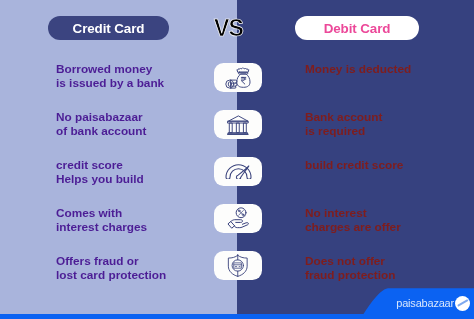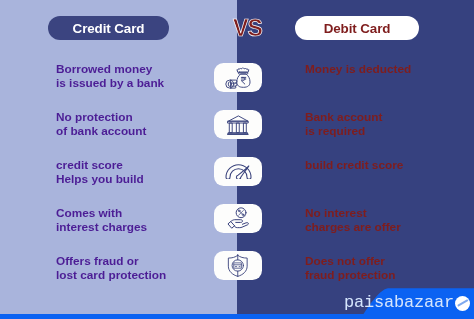"VS" #vs { color: #7f1d1d -> #000000; text-align: right -> left }
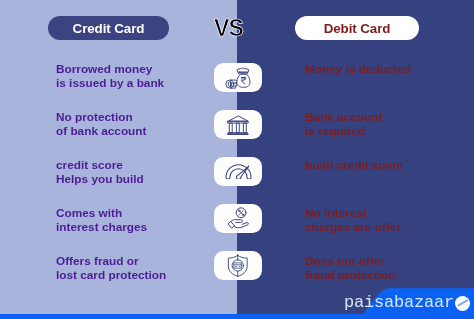"Debit Card" #badgeRight { color: #7f1d1d -> #ec4899 }
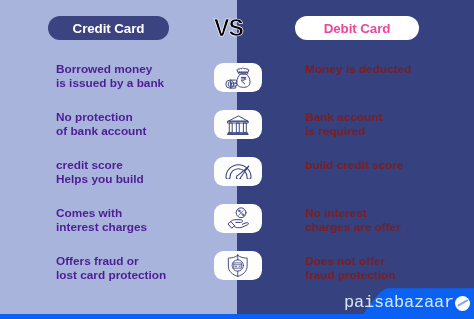"No protection" div { text: protection -> paisabazaar }
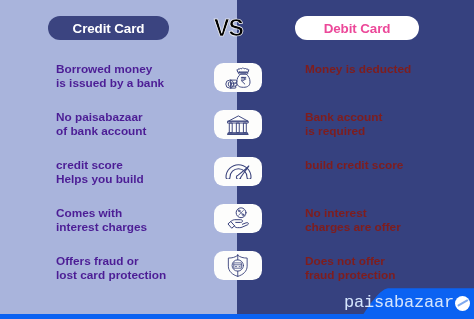"paisabazaar" #logoText { font-family: Liberation Mono, monospace -> Liberation Sans, sans-serif; font-size: 17px -> 11px }
